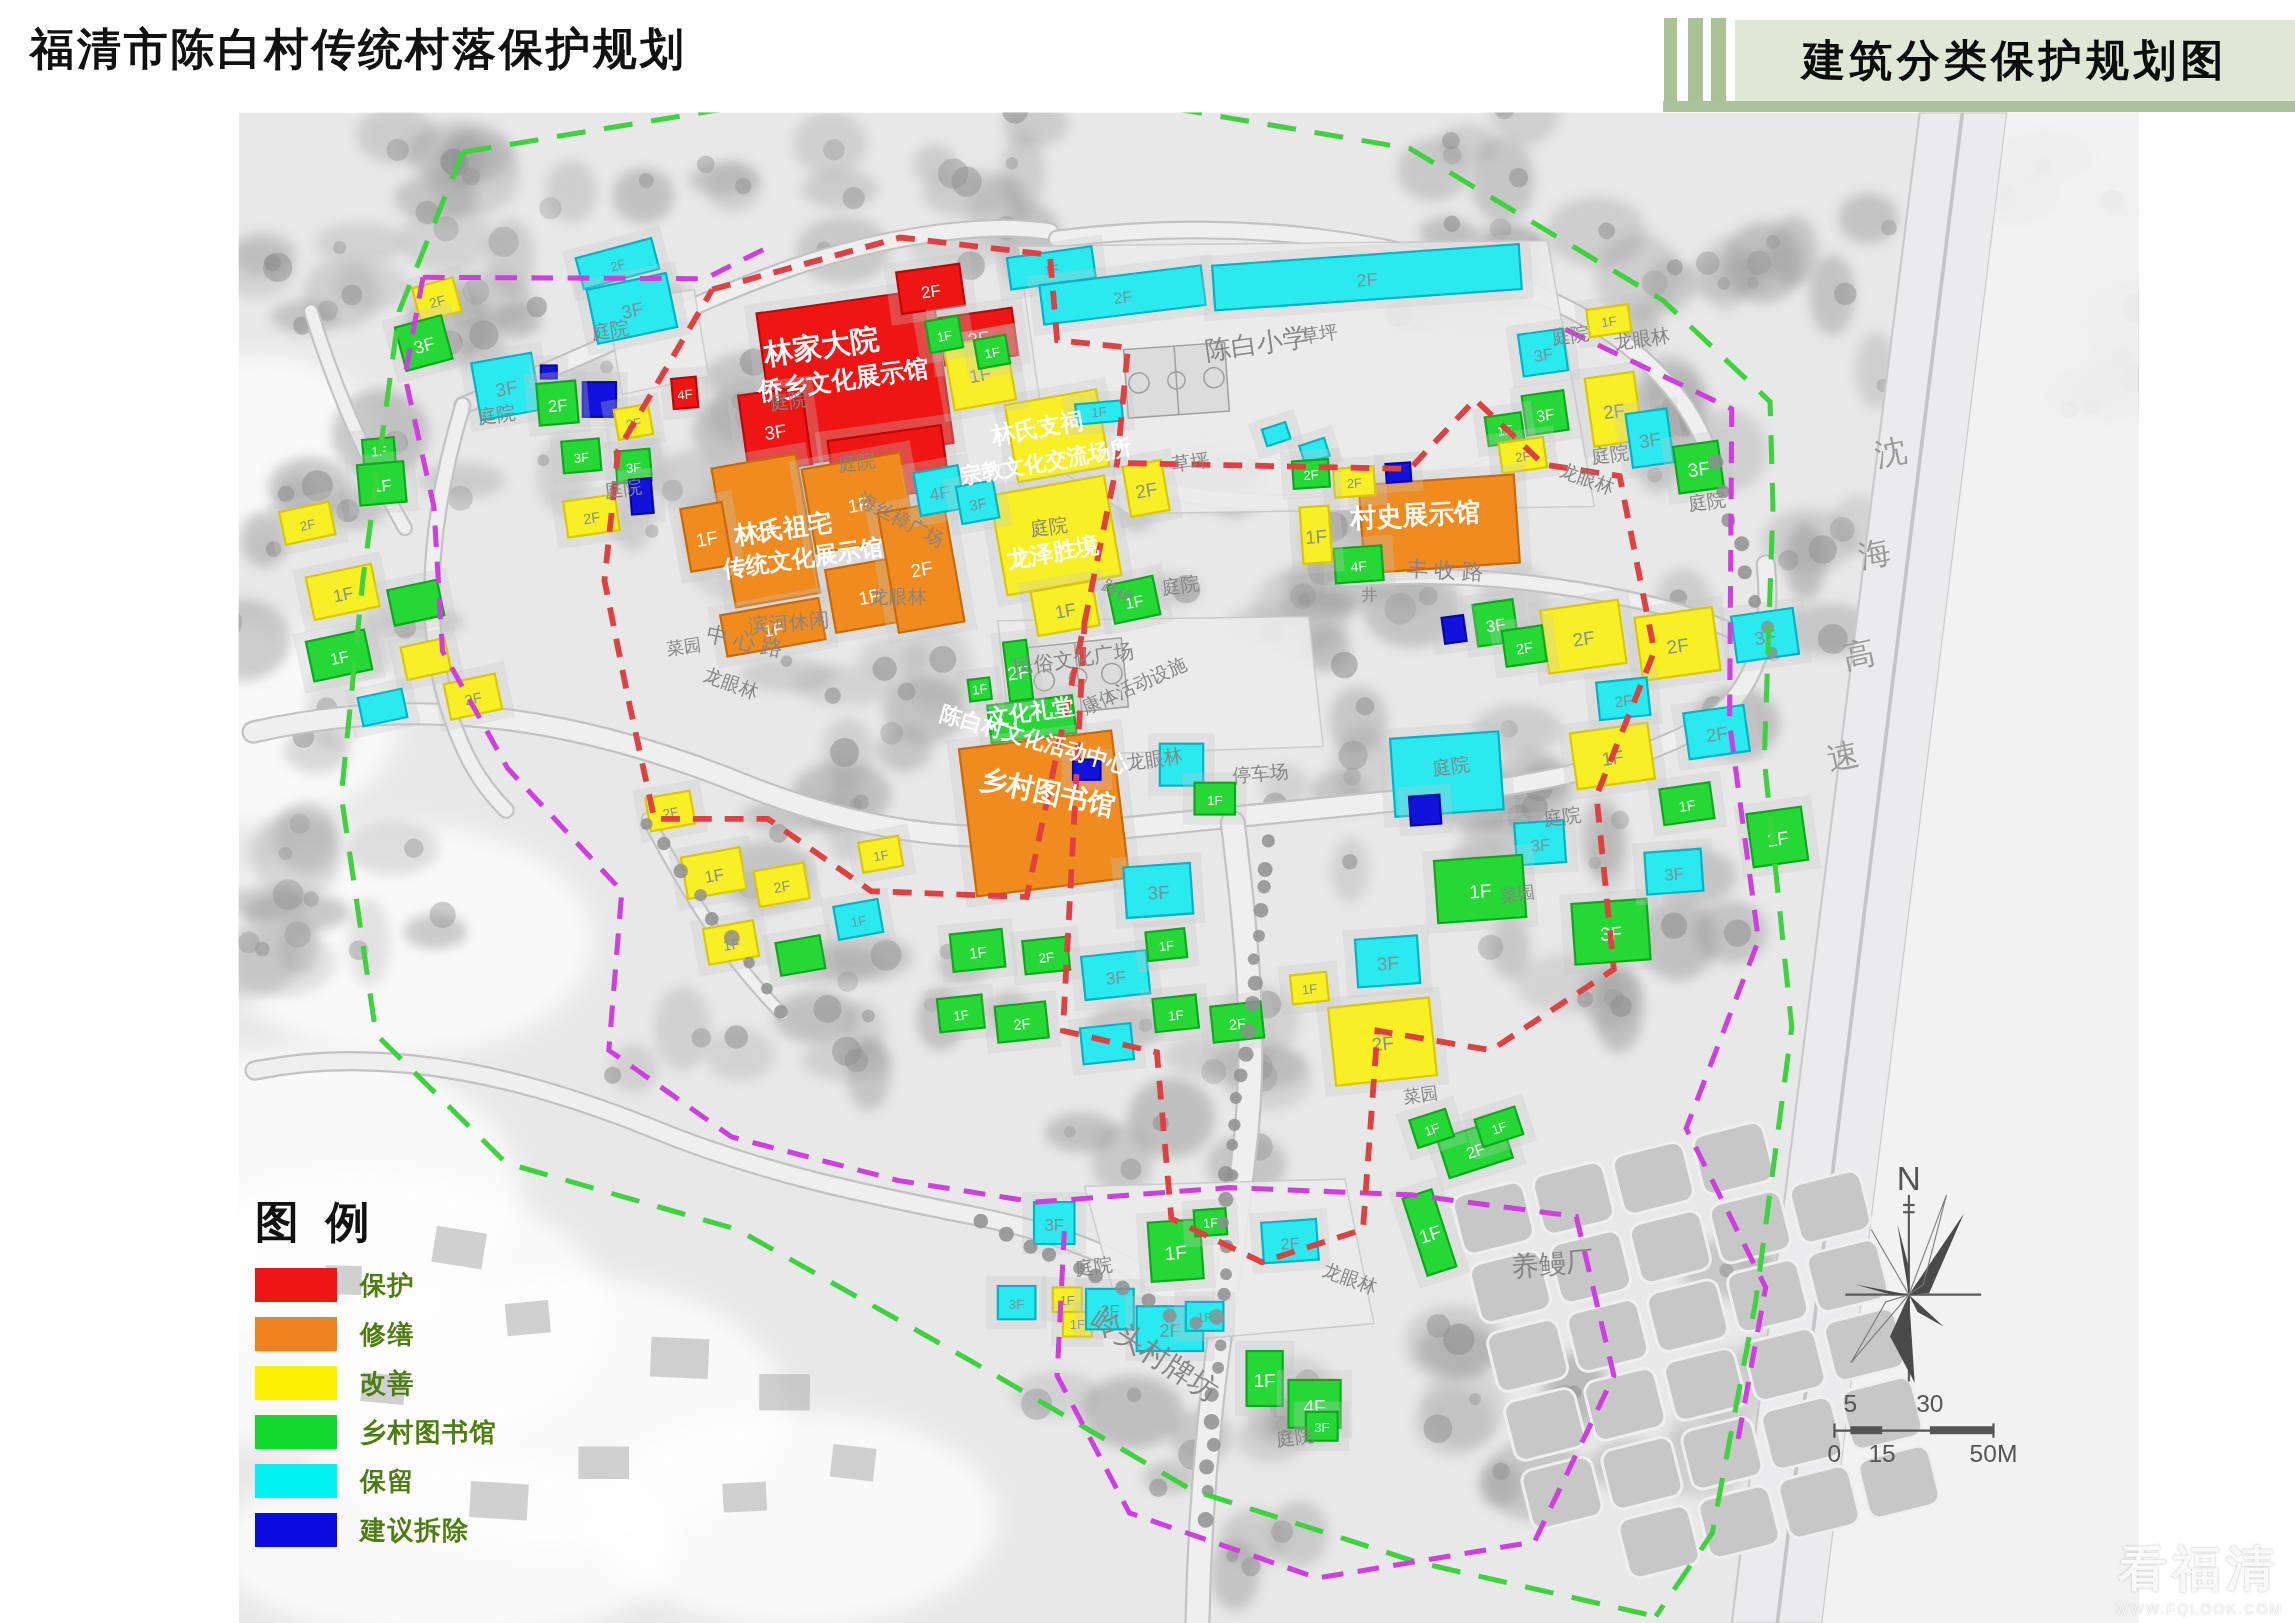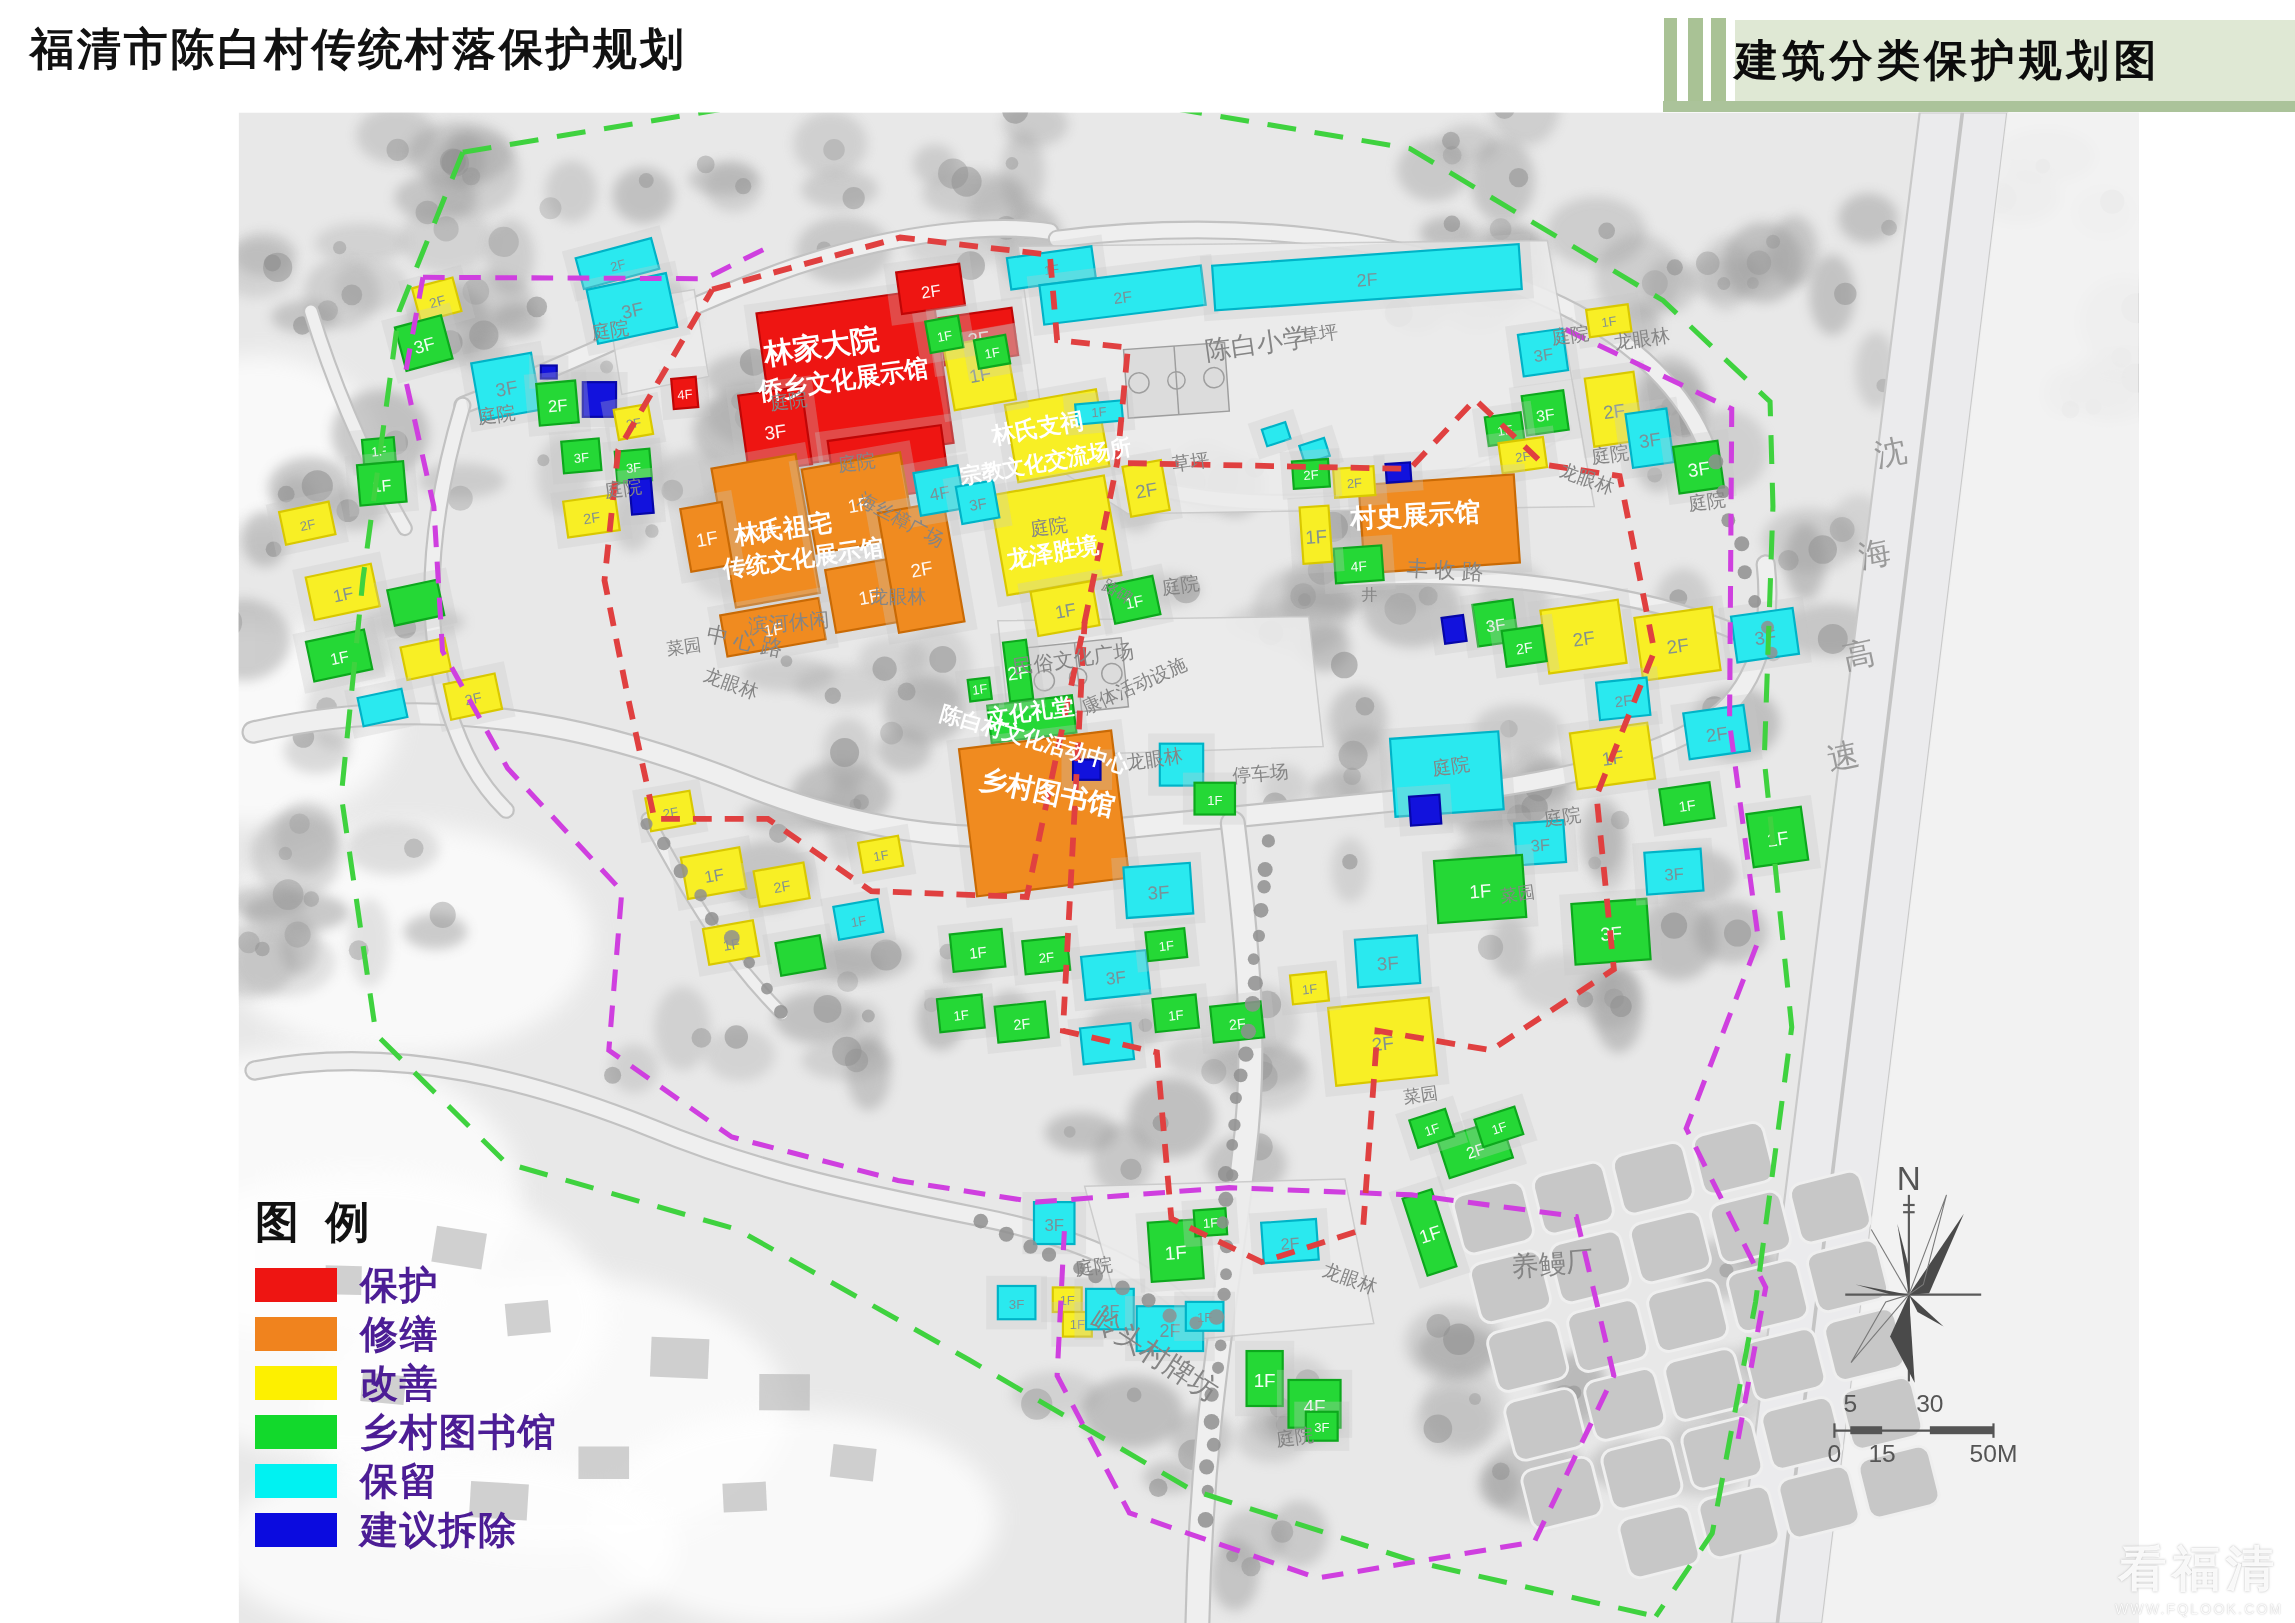"建筑分类保护规划图" .hdr-box { justify-content: none -> center }
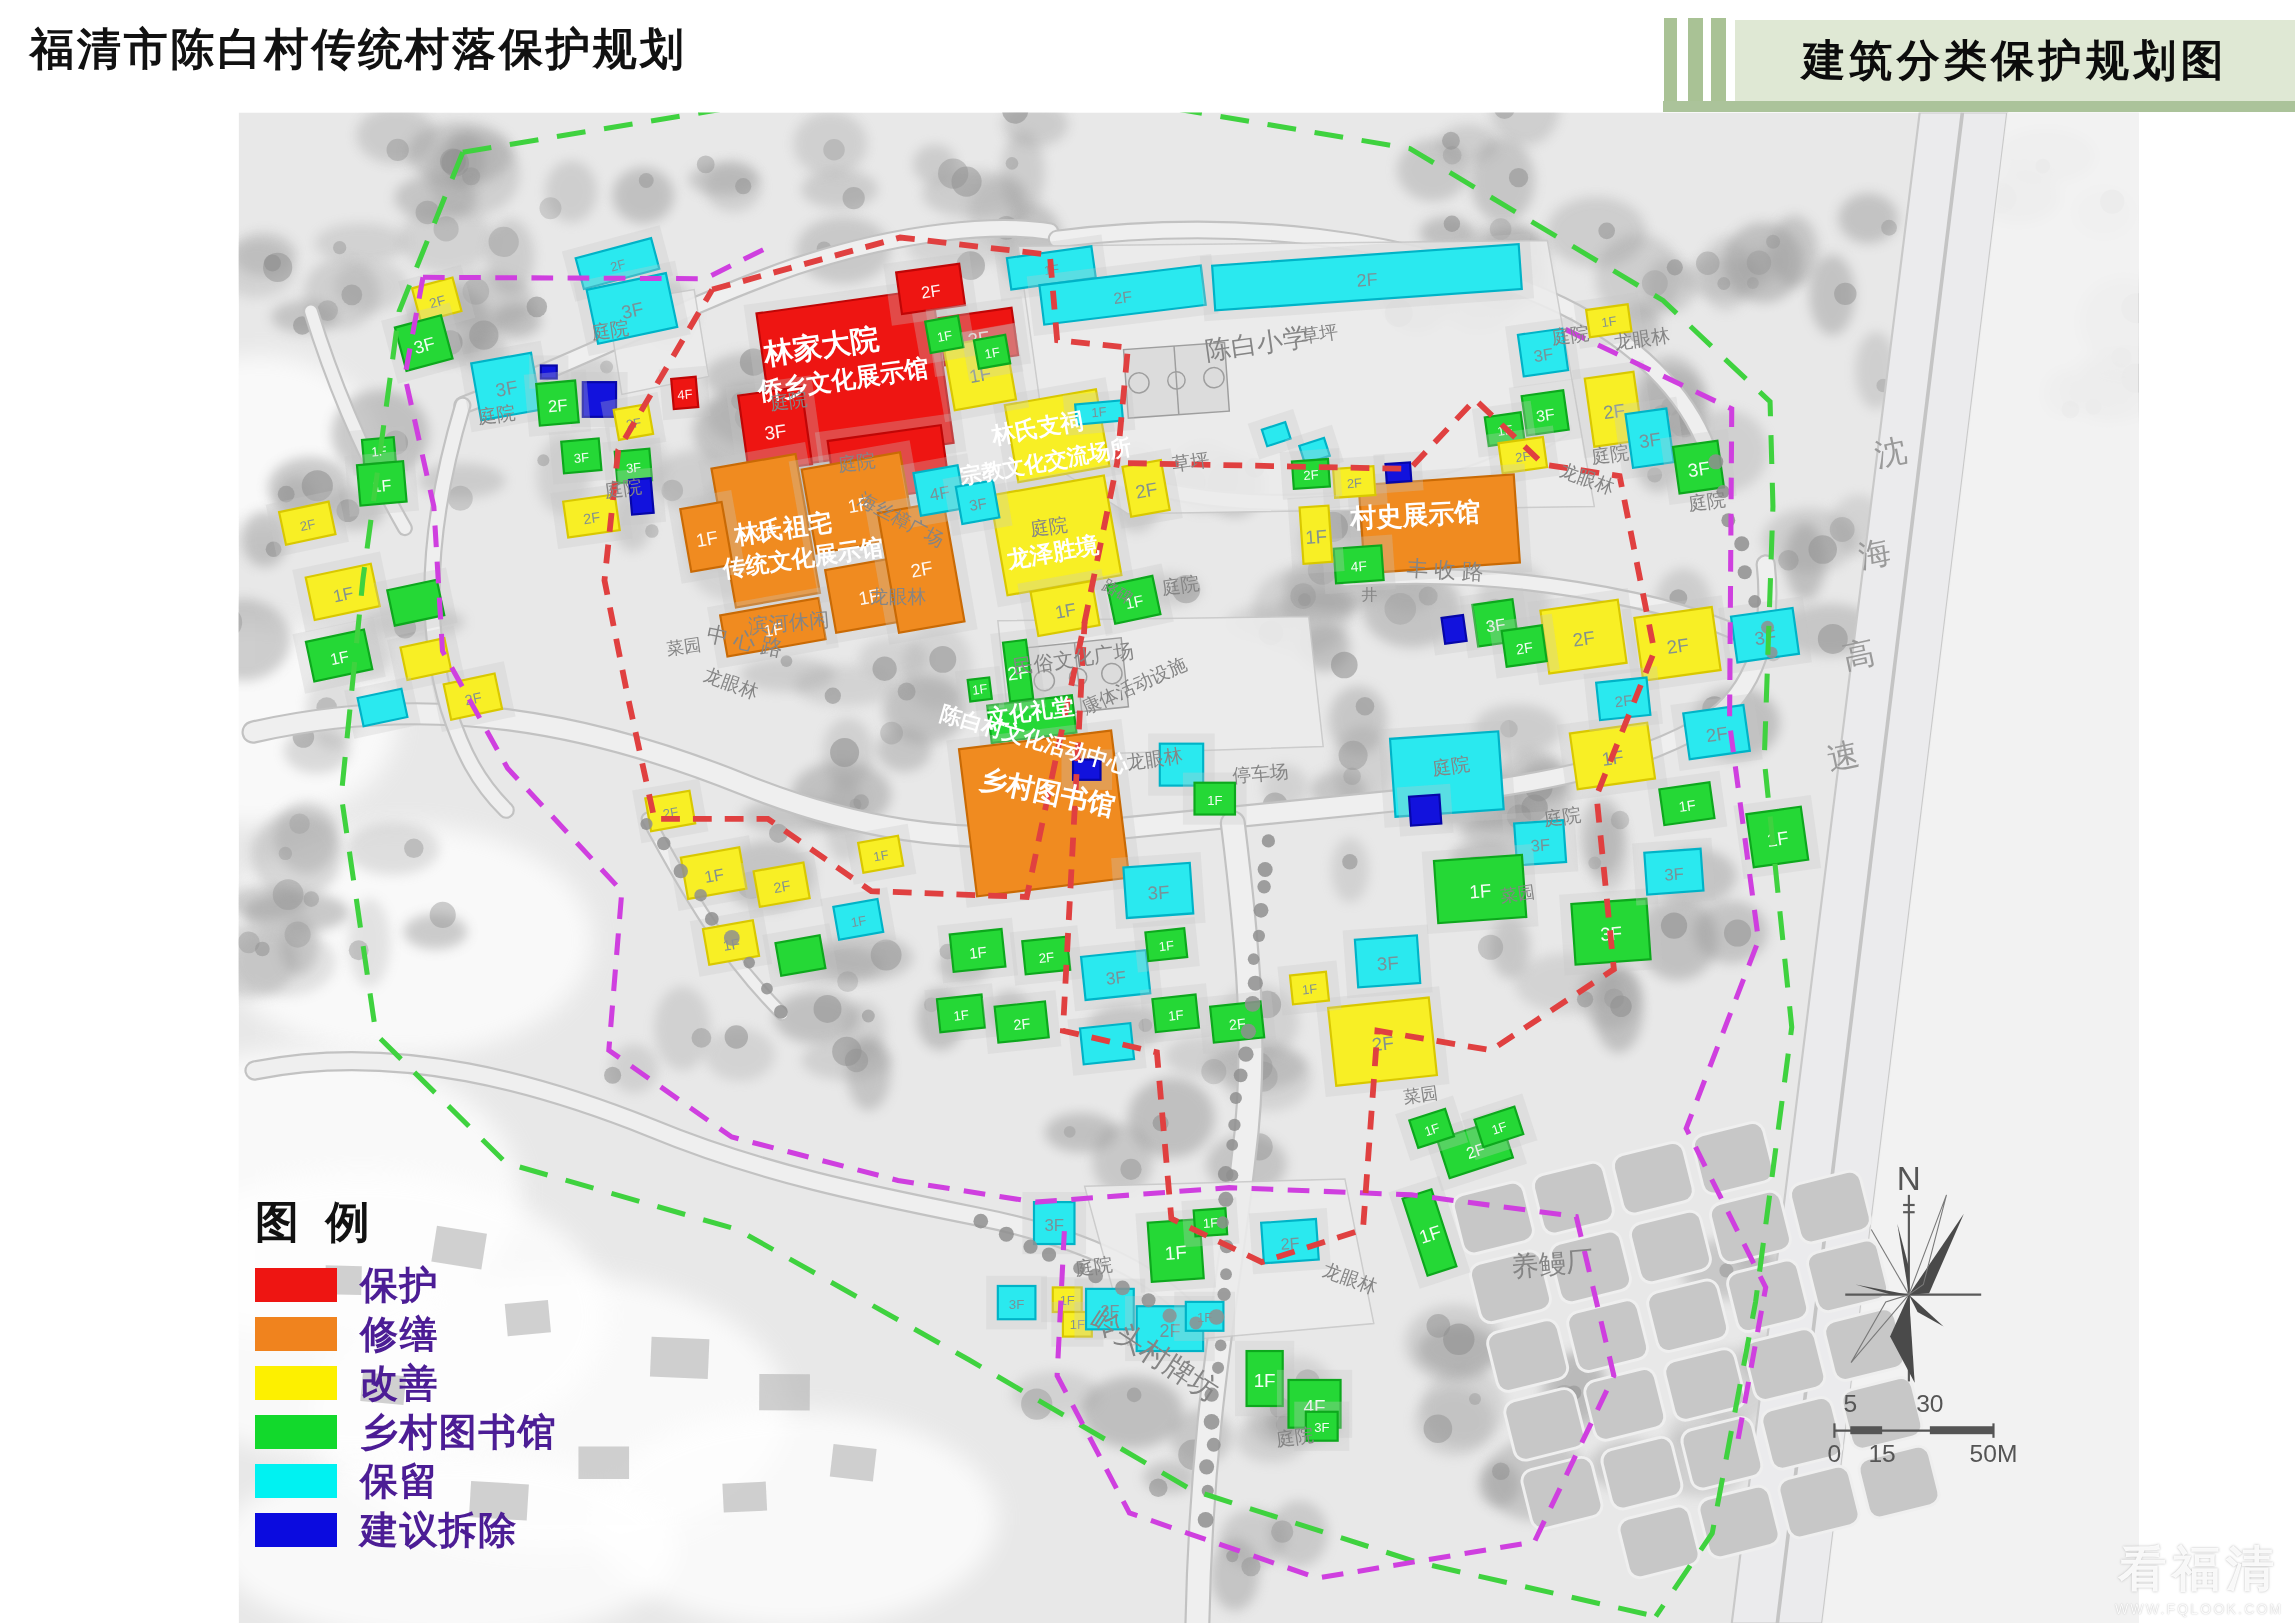"保护" .lg-label { color: #4c1d95 -> #4d7c0f; font-size: 38px -> 26px }
